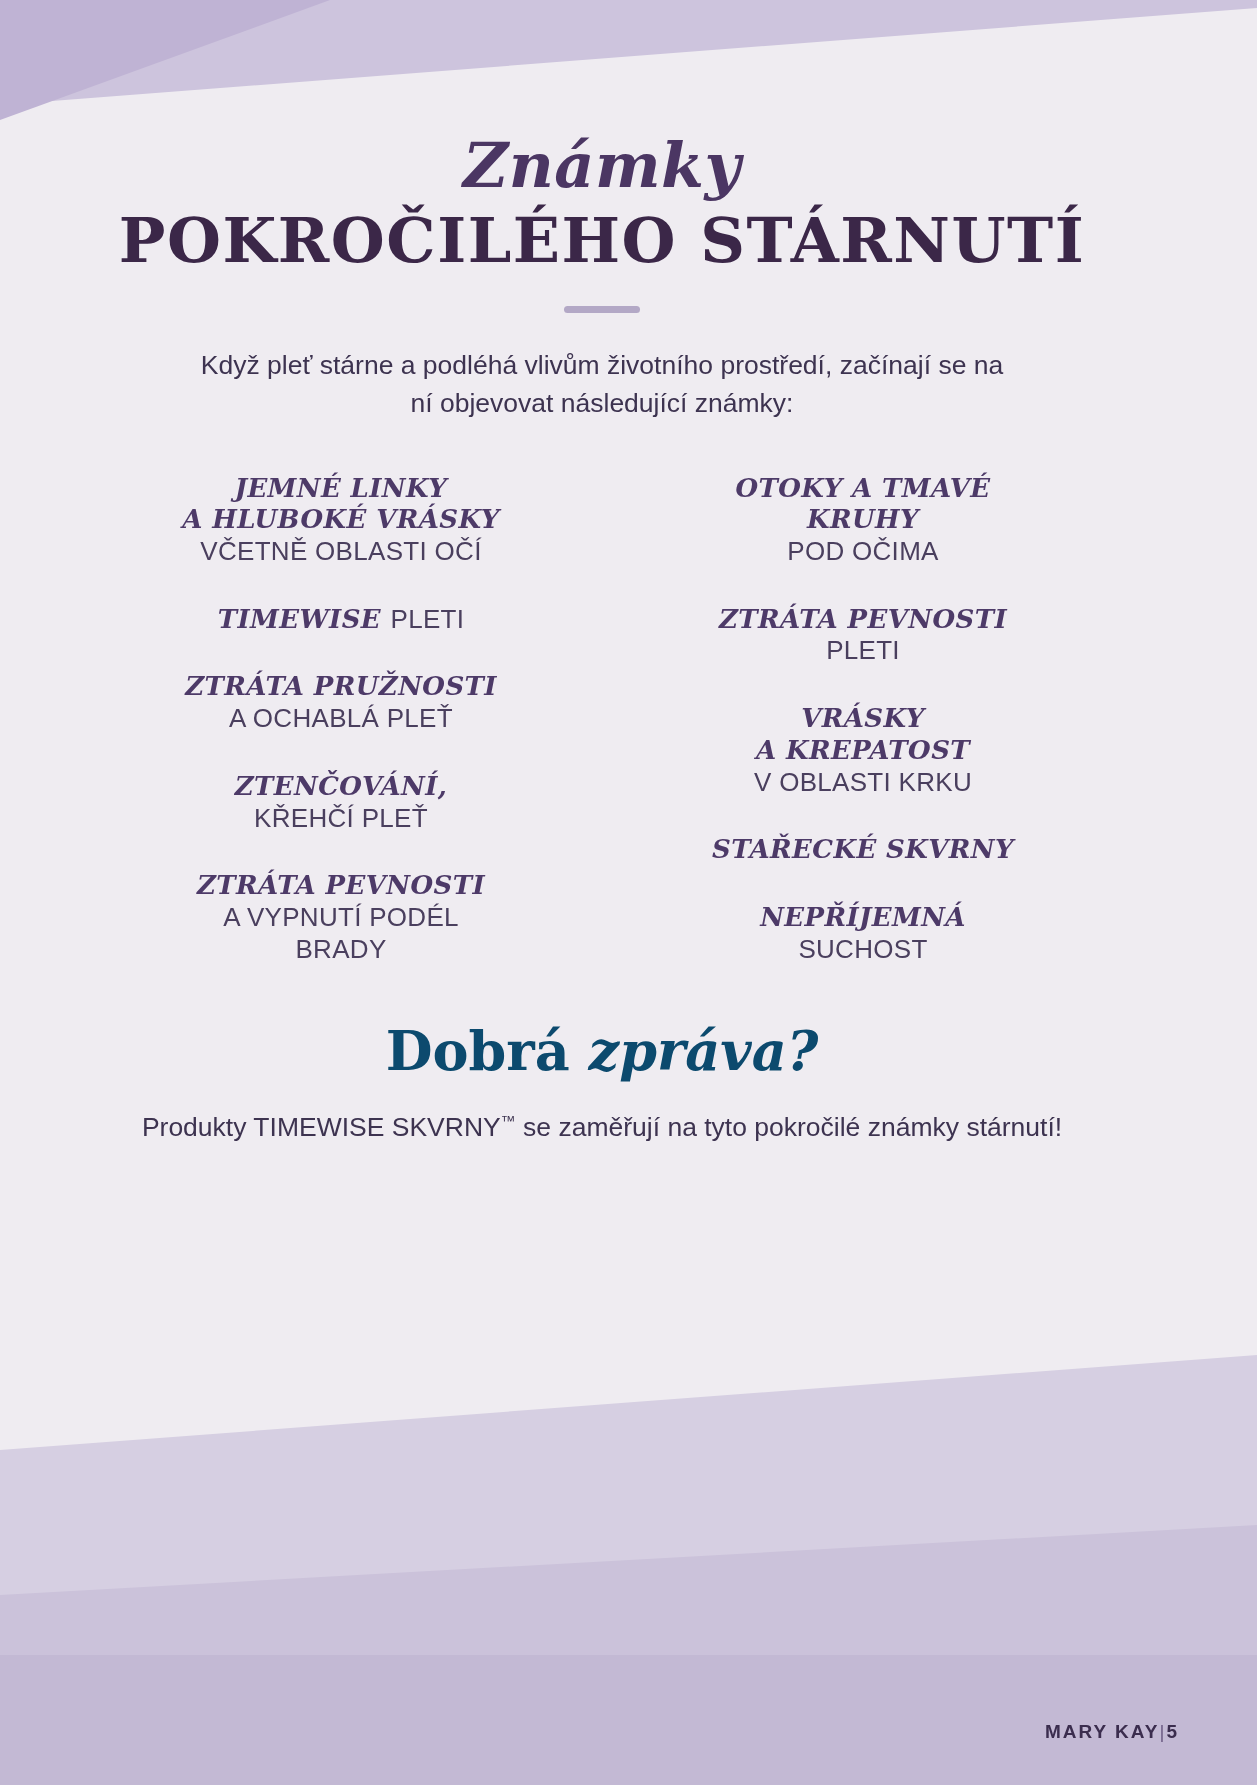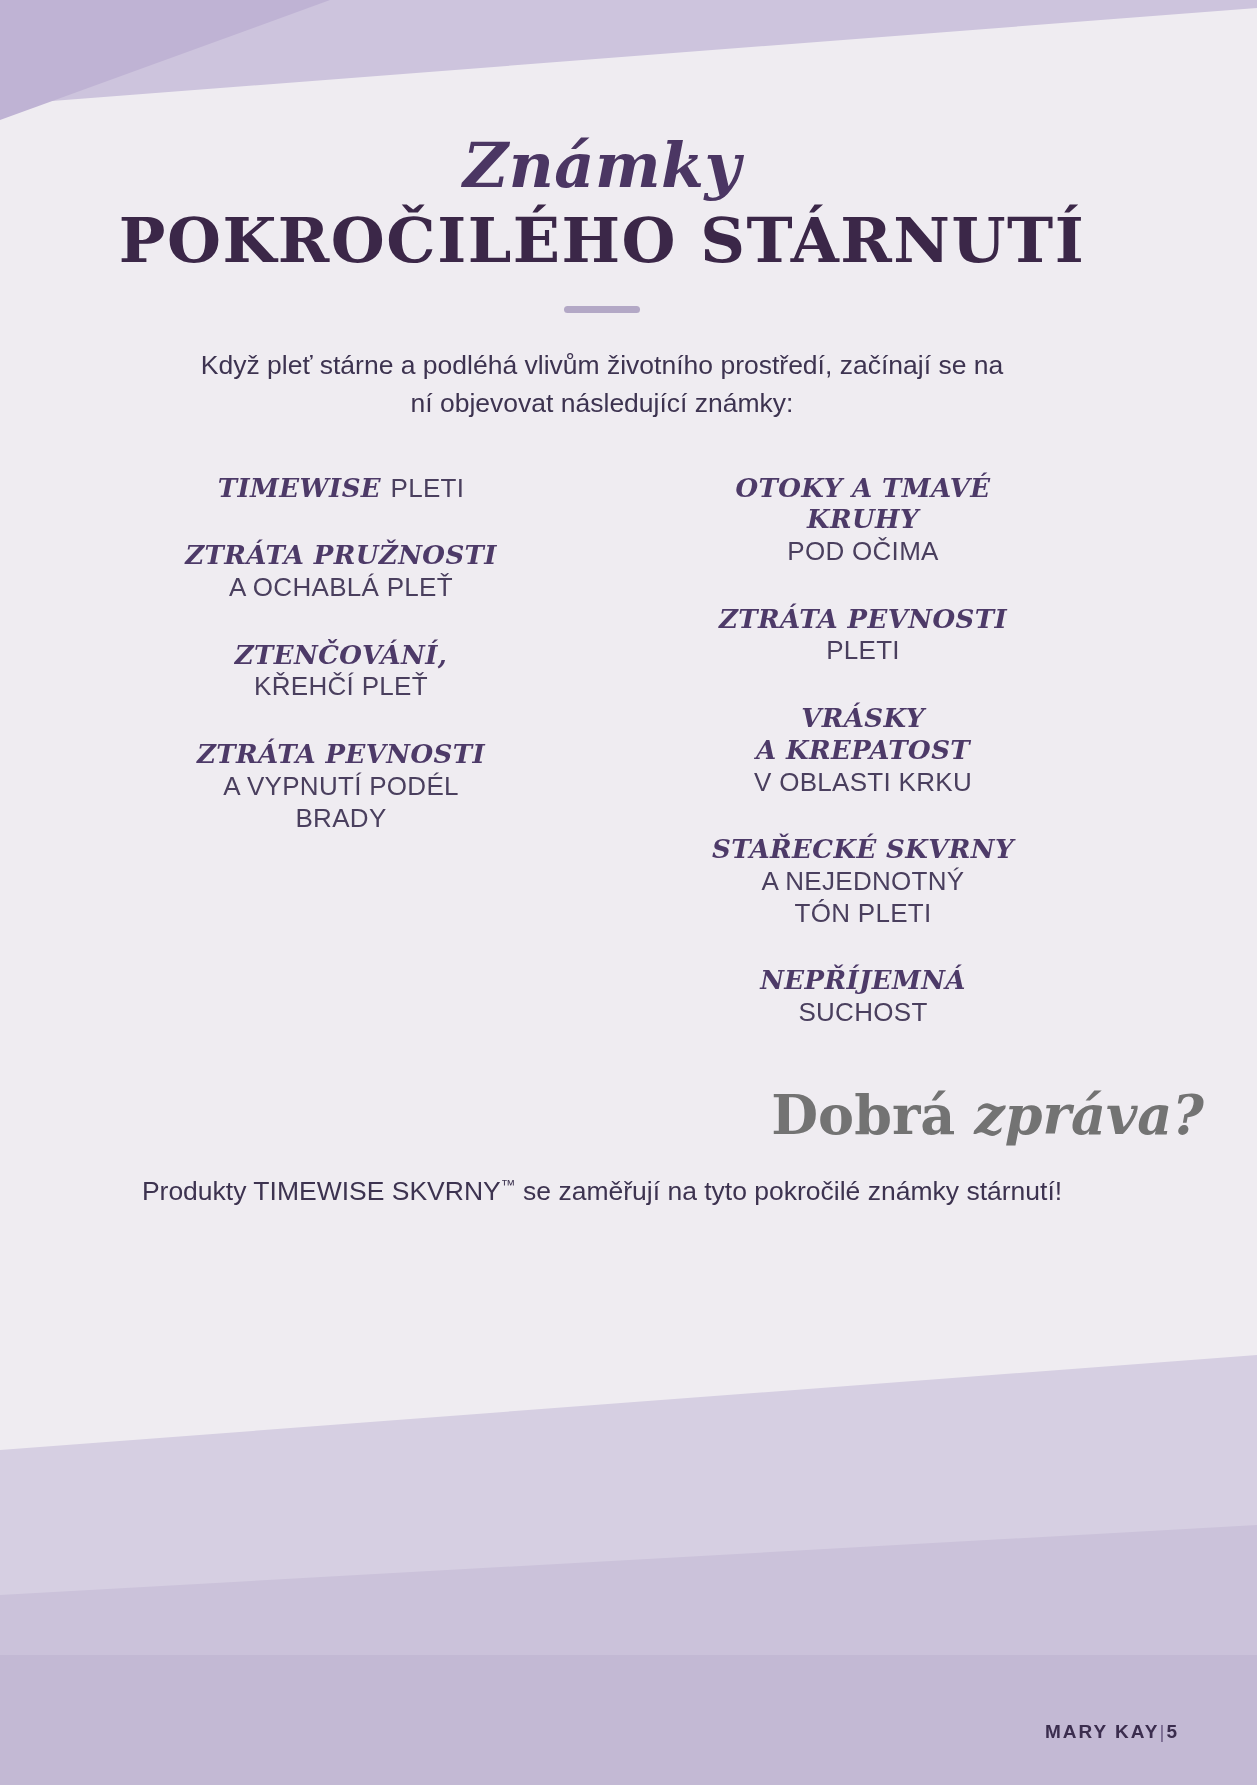"JEMNÉ LINKY" div.entry { html: none -> <div> <div>JEMNÉ LINKY A HLUBOKÉ VRÁSKY</div> <div>VČETNĚ OBLASTI OČÍ</div> </div> }
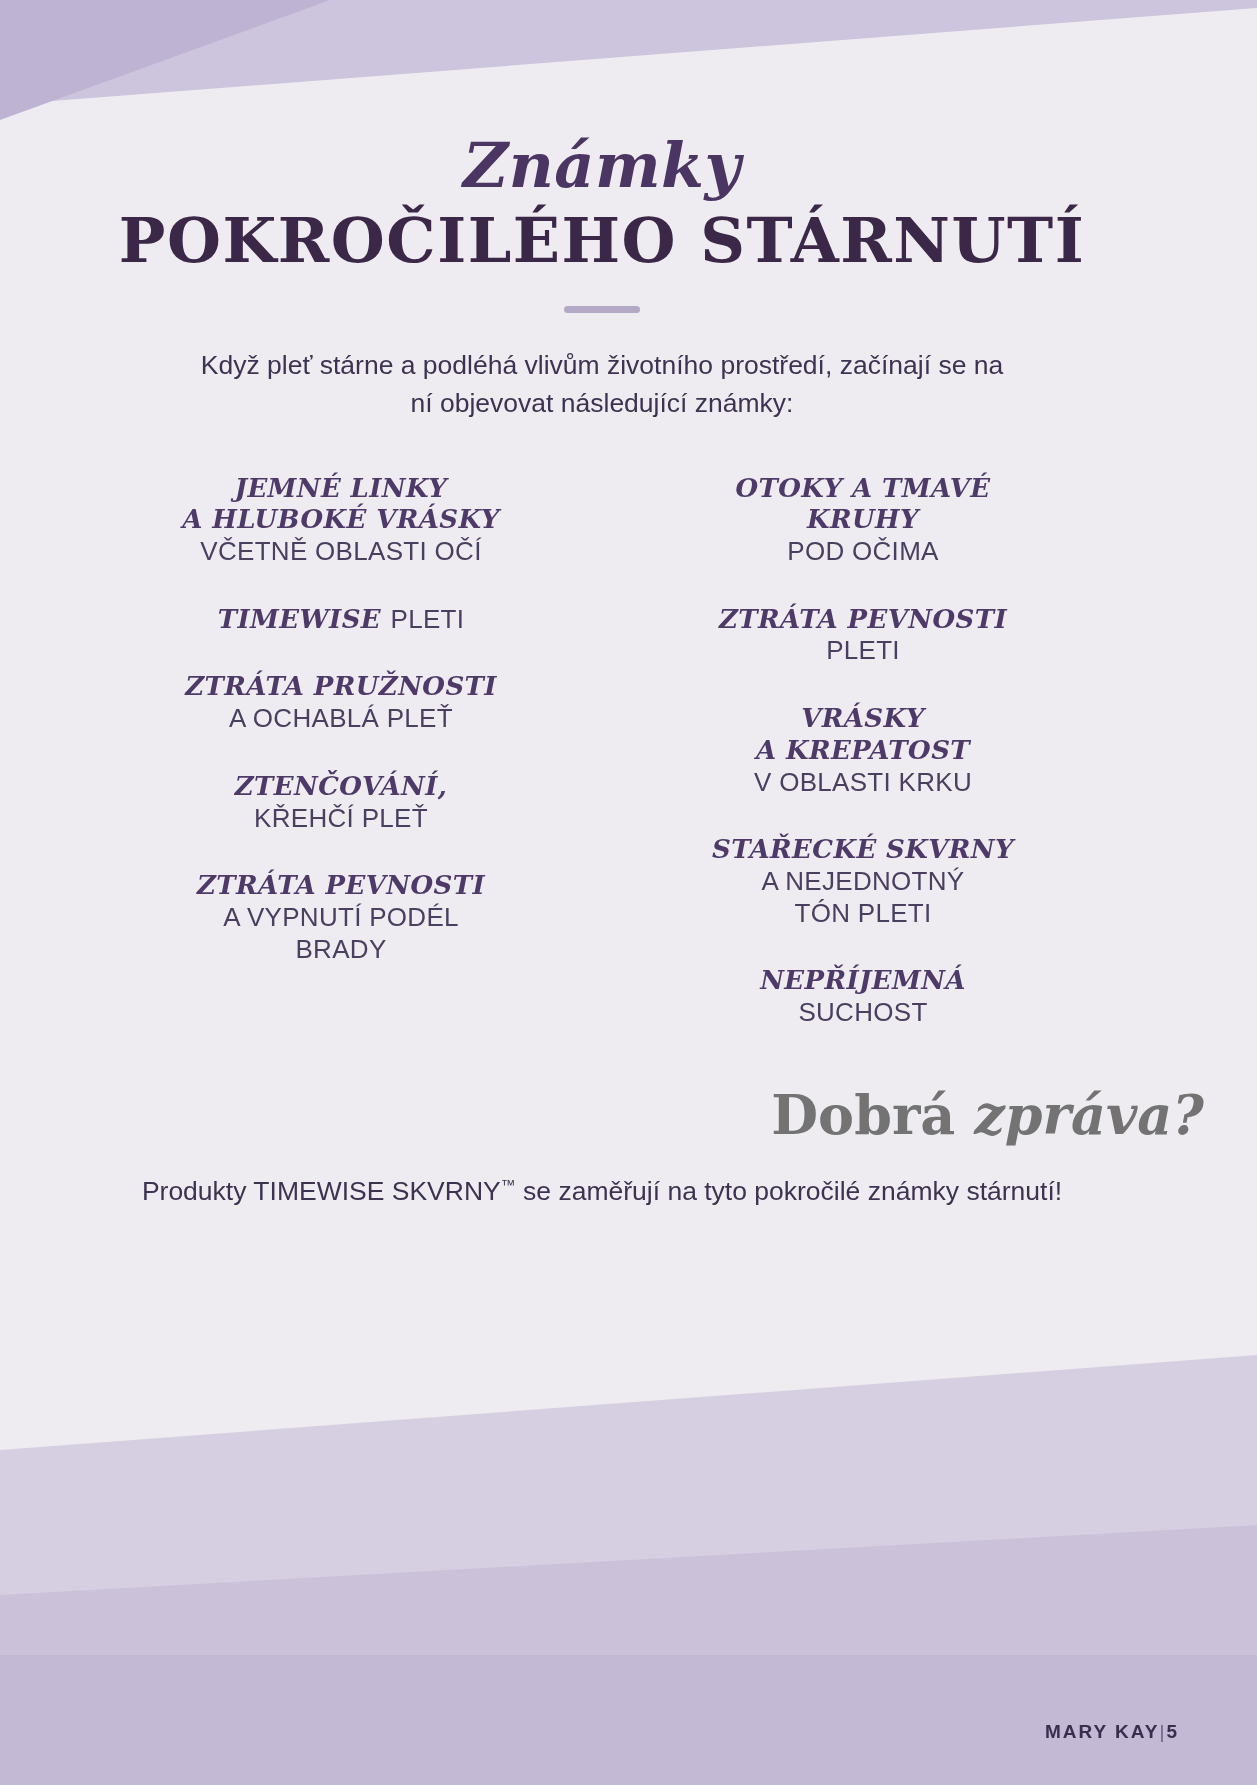"A NEJEDNOTNÝ" div.pl { html: <div>A NEJEDNOTNÝ TÓN PLETI</div> -> none }
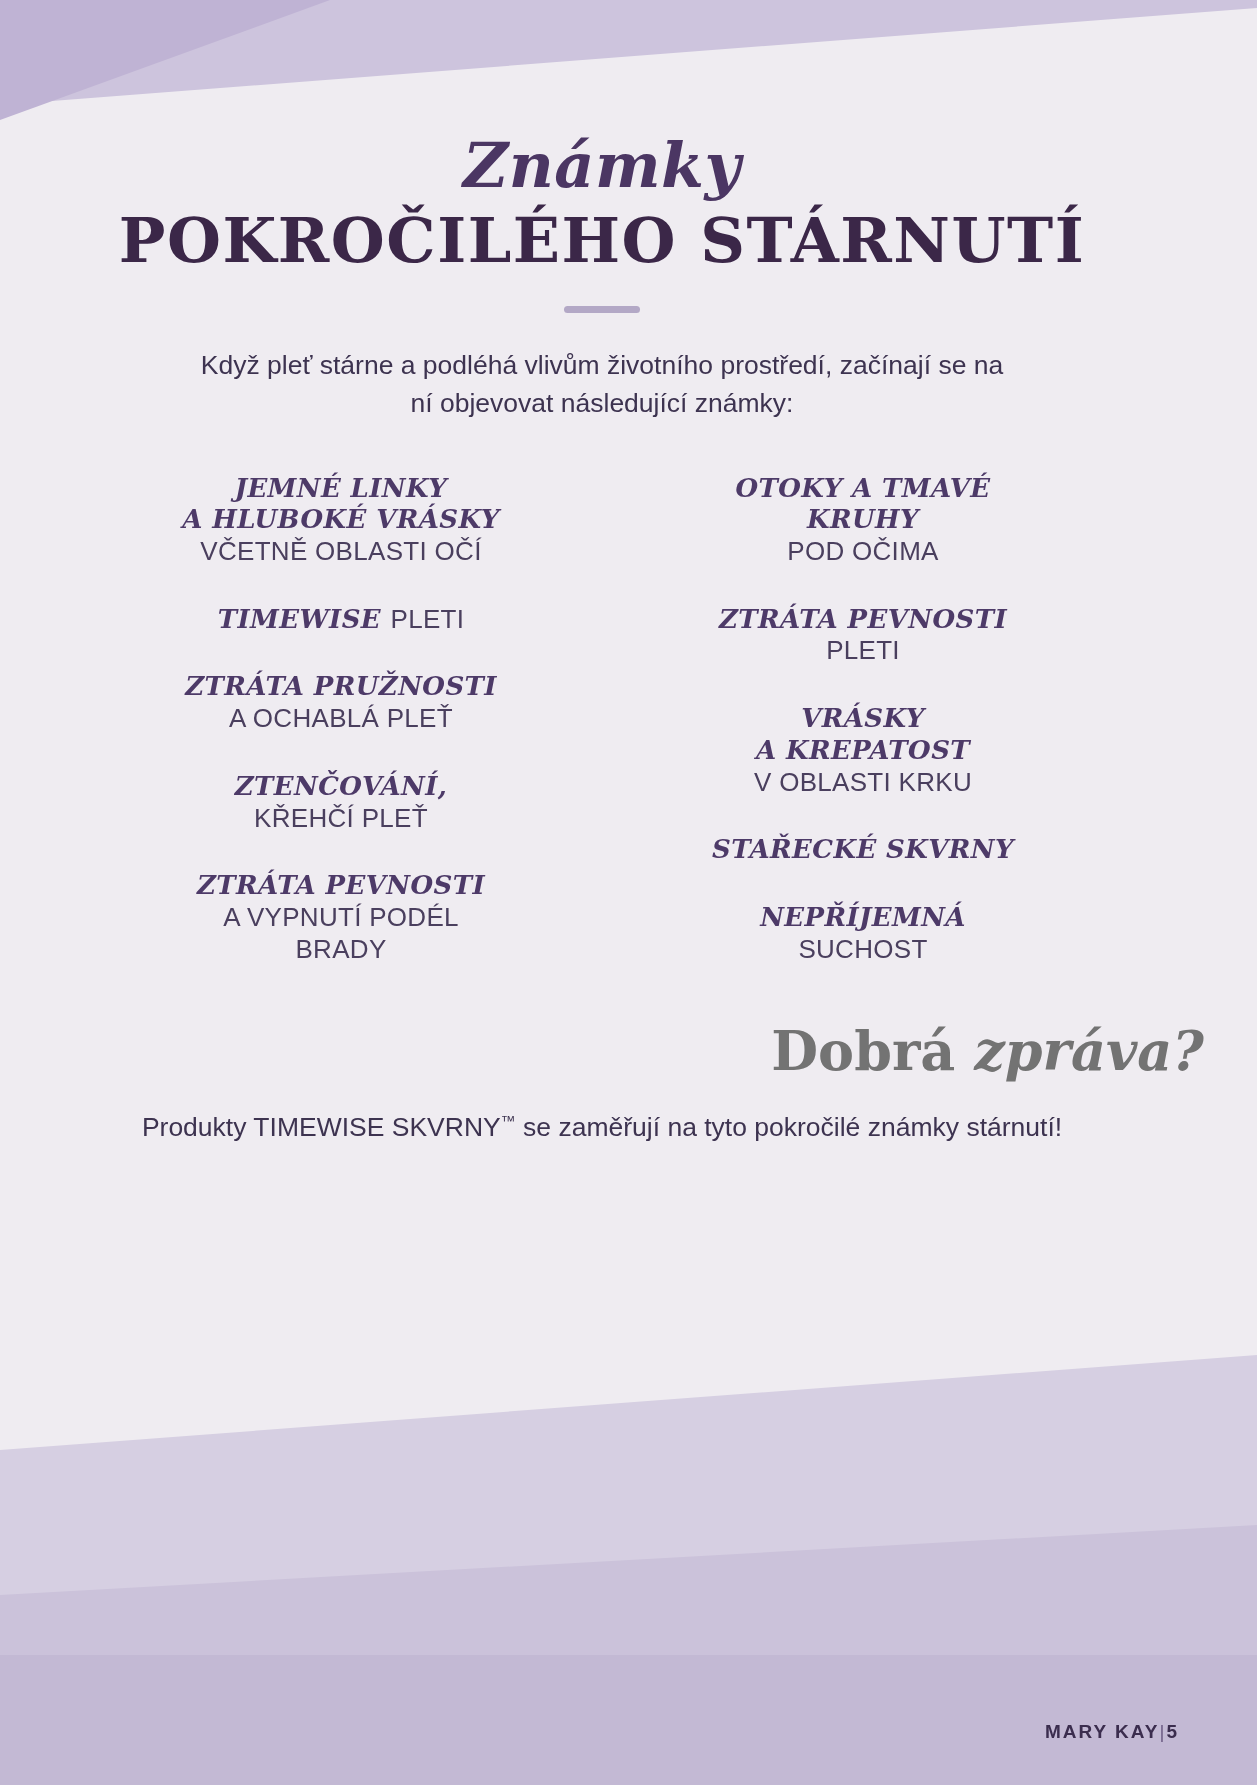"Dobrá zpráva?" .goodnews { color: #737373 -> #0c4a6e; text-align: right -> center }
